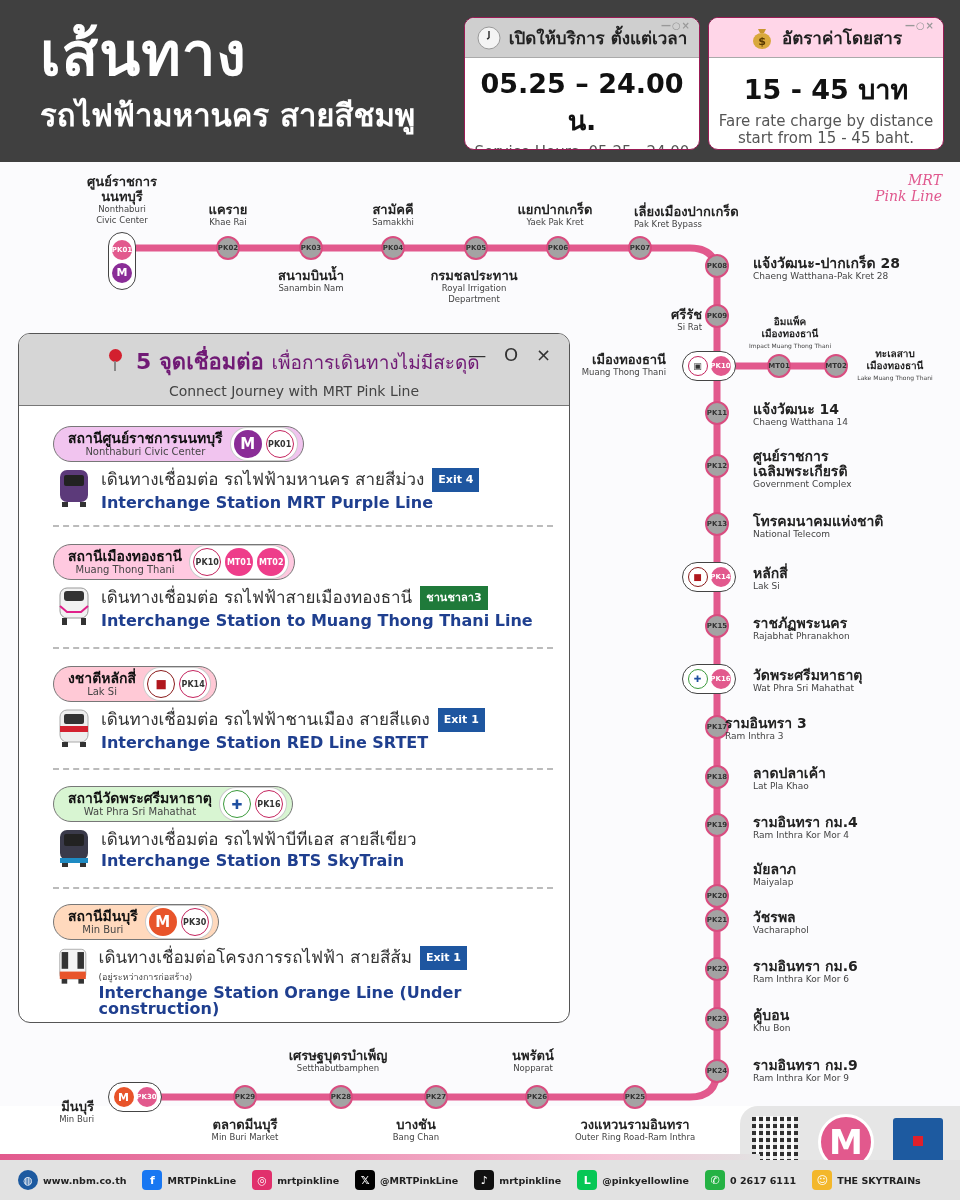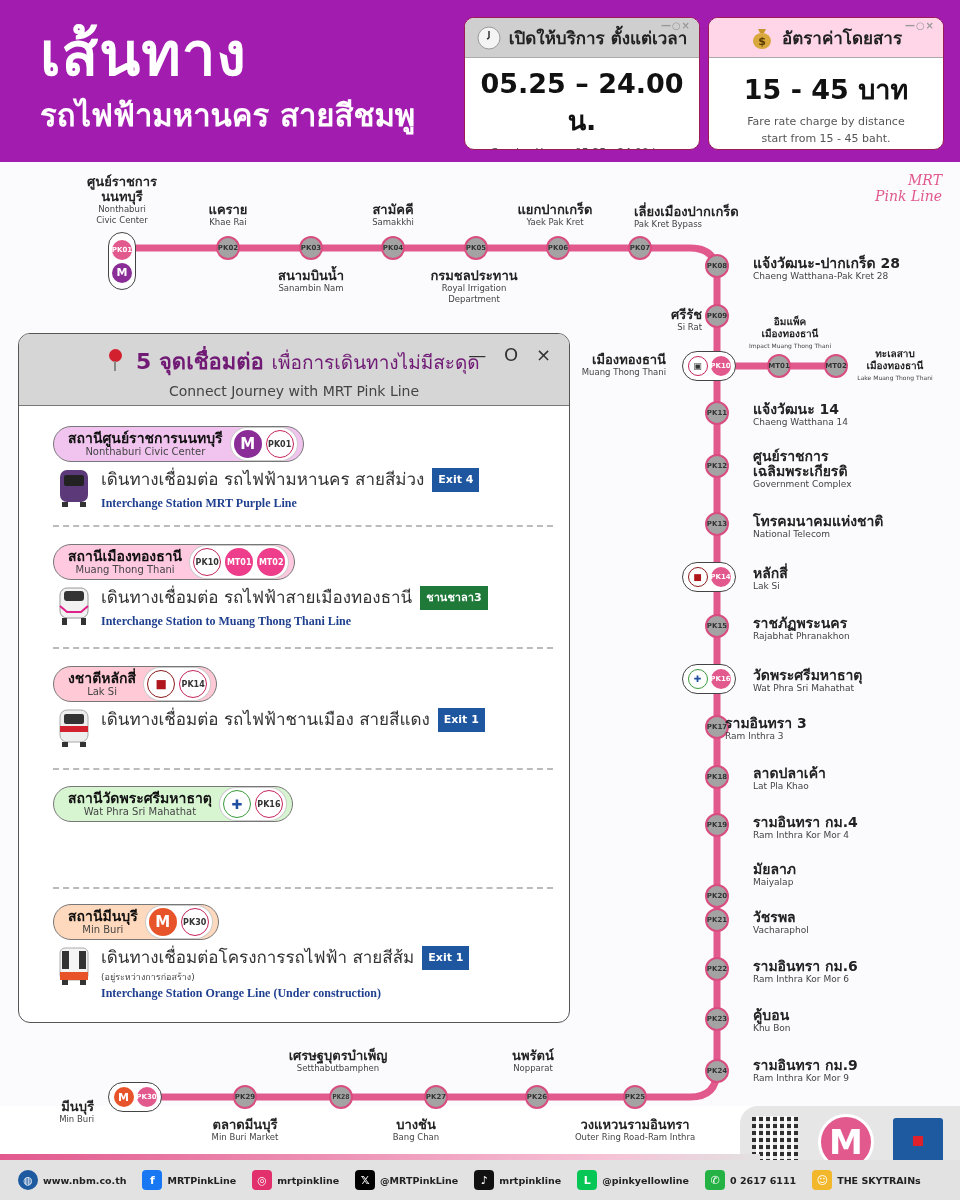"เส้นทาง" .header { background: #a21caf -> #404040 }
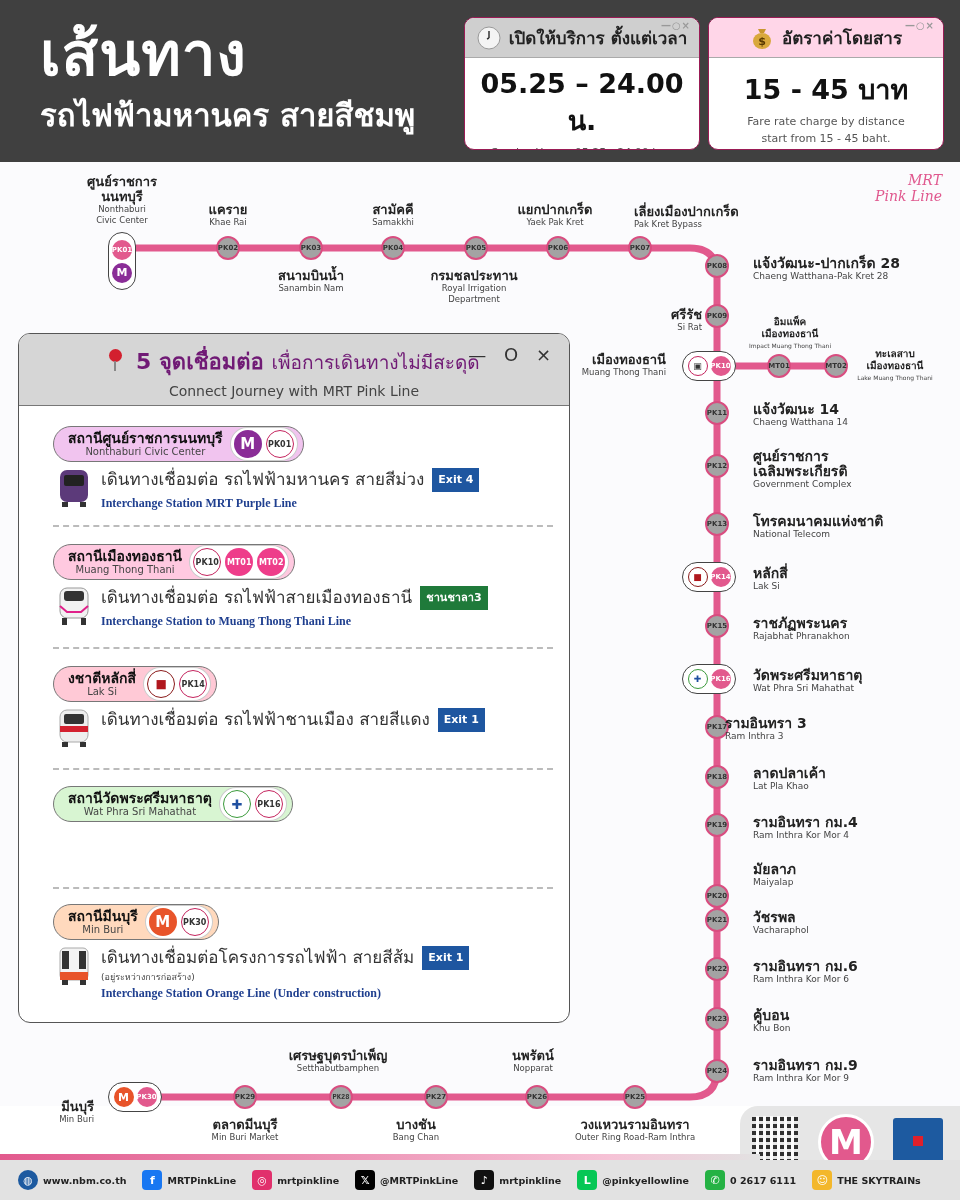"Fare rate charge by distance" .info-card .card-small { font-size: 11px -> 15px }
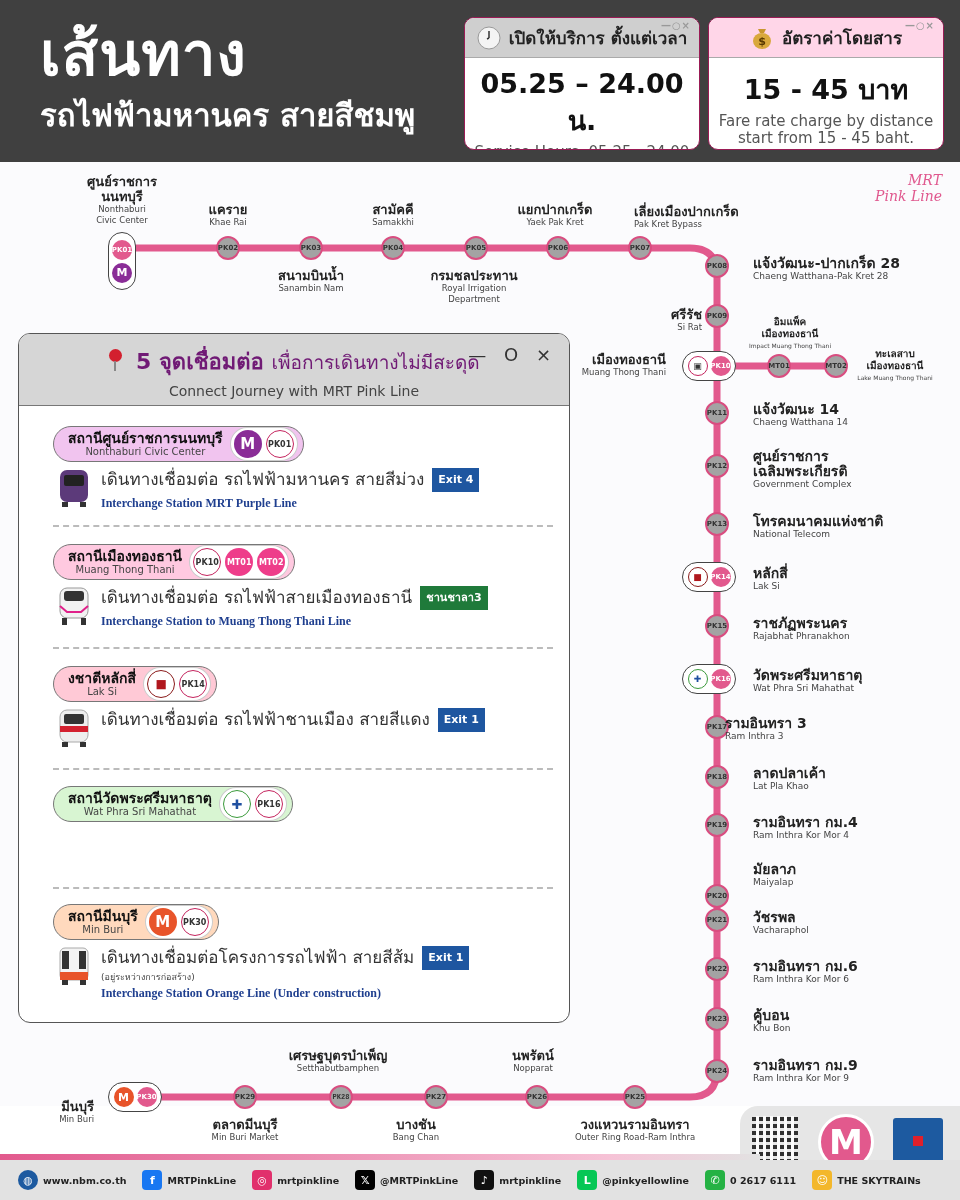"Interchange Station MRT Purple Line" .conn-en { font-family: Liberation Serif, serif -> none; font-size: 12px -> 16px }
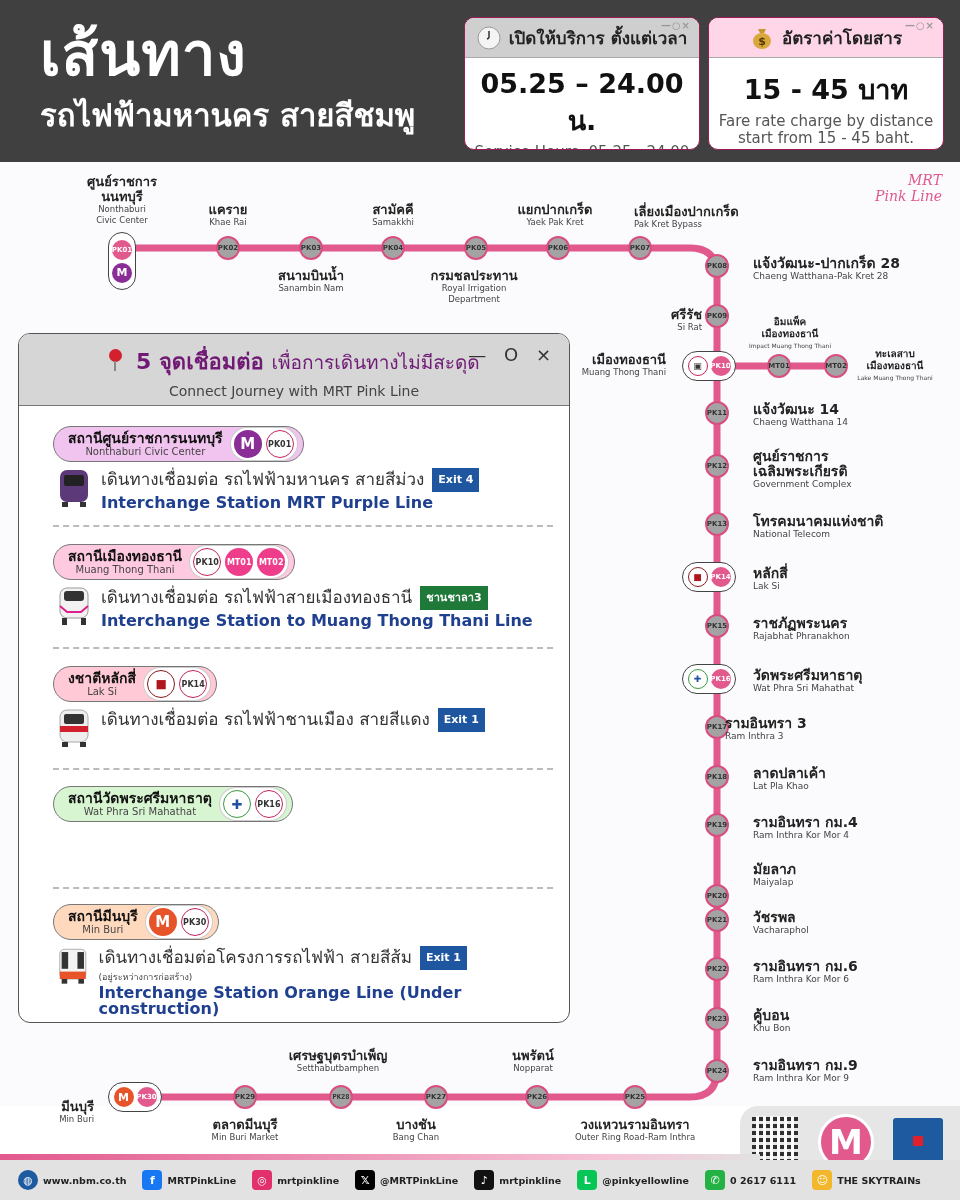"Interchange Station RED Line SRTET" div.conn-en { html: none -> <div>Interchange Station RED Line SRTET</div> }
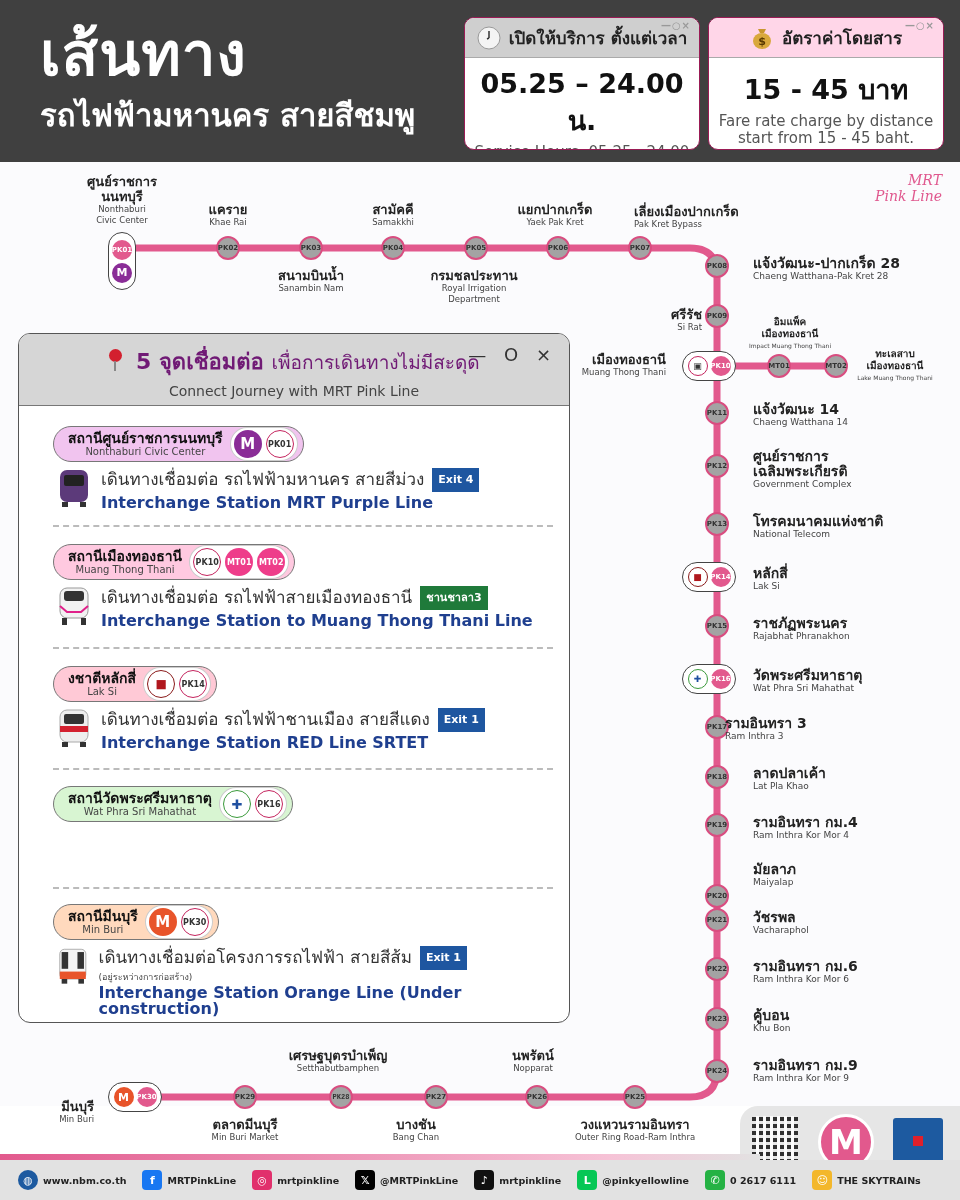"เดินทางเชื่อมต่อ รถไฟฟ้าบีทีเอส" div.conn-row { html: none -> <div> <svg> <rect></rect> <rect></rect> <rect></rect> <rect></rect> <rect></rect> </svg> <div> <div><span>เดินทางเชื่อมต่อ รถไฟฟ้าบีทีเอส สายสีเขียว</span></div> <div>Interchange Station BTS SkyTrain</div> </div> </div> }
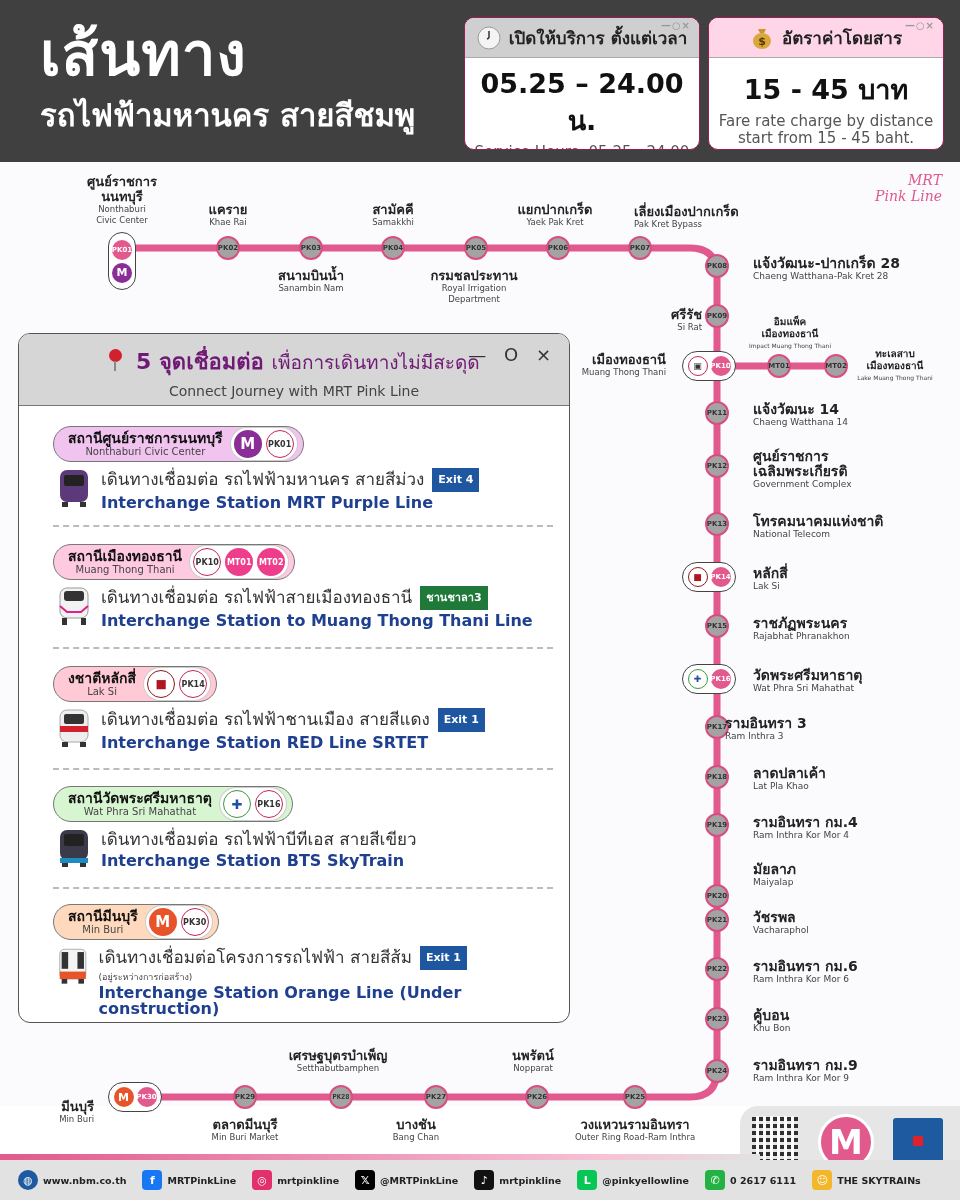"PK28" div.stn { font-family: Liberation Mono, monospace -> none }
